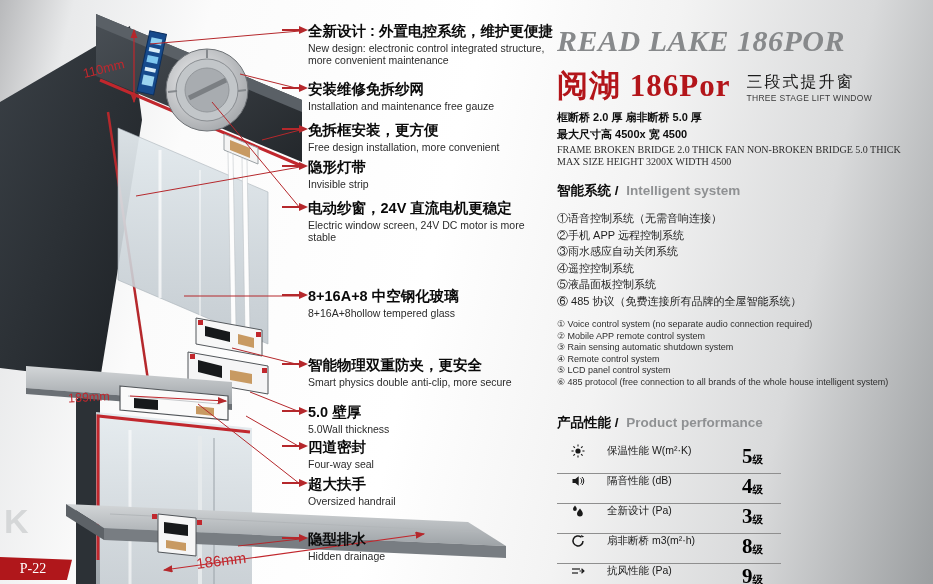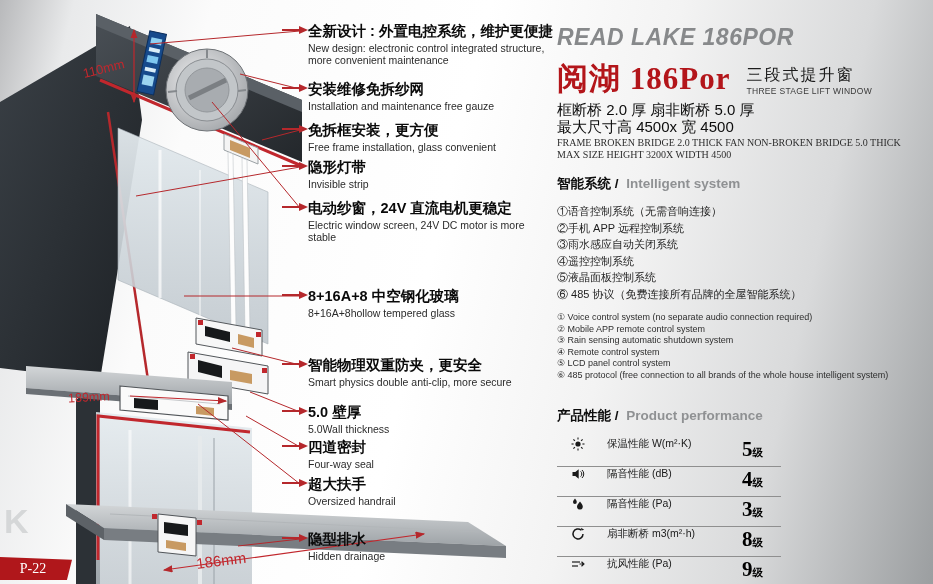"READ LAKE 186POR" .title-en { font-family: Liberation Sans, sans-serif -> Liberation Serif, serif; font-size: 23px -> 30px }
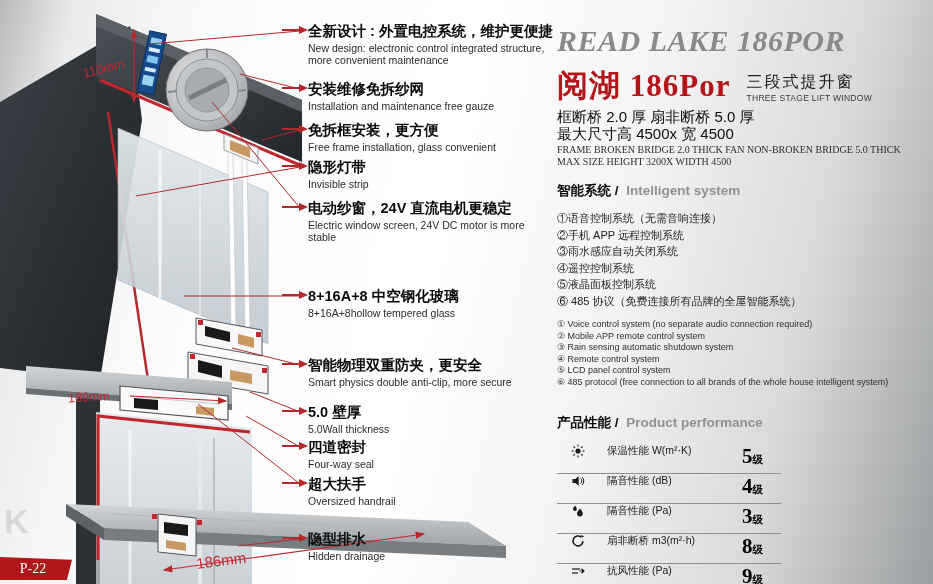"框断桥 2.0 厚 扇非断桥 5.0" .spec-zh { font-size: 15px -> 11px; font-weight: normal -> bold }
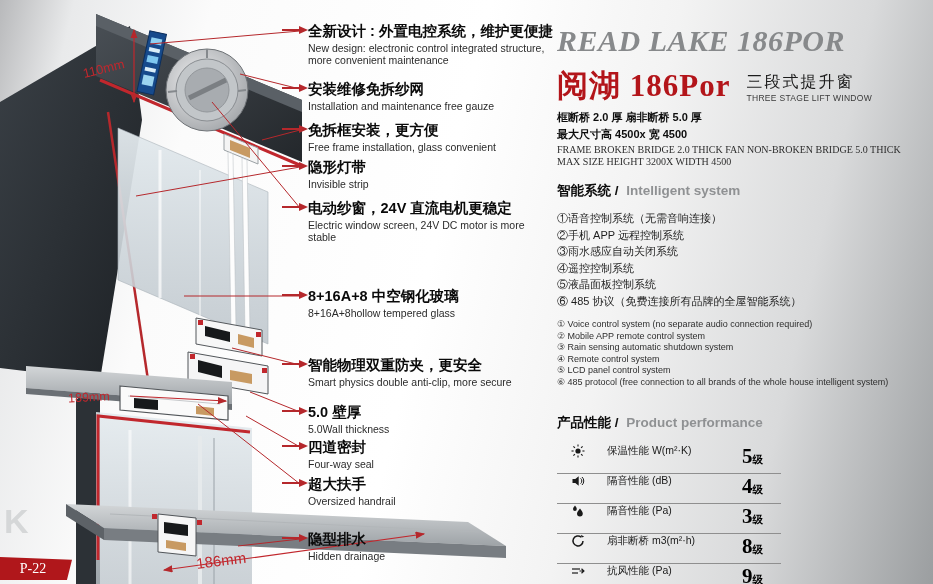"Free frame installation, glass" div.en { text: frame installation, glass -> design installation, more }
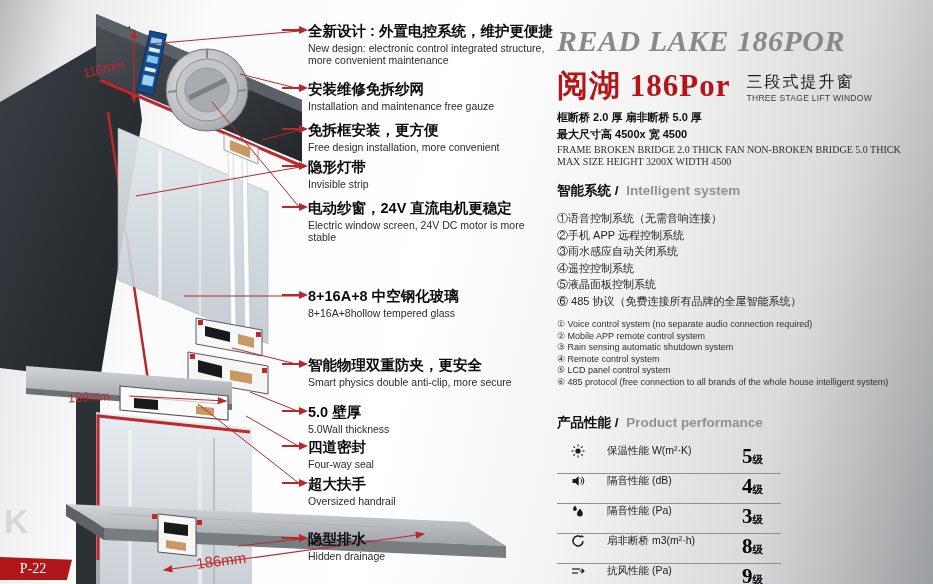"隔音性能 (Pa)" span.plabel { text: 隔音性能 -> 全新设计 }
